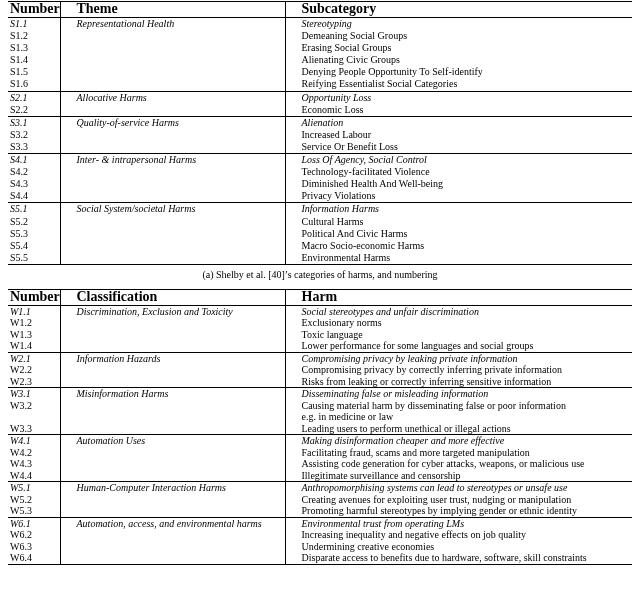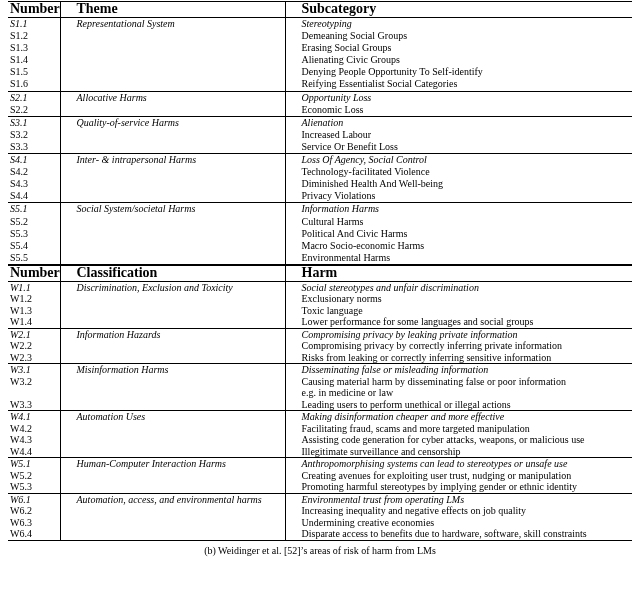"Representational System" td.c1 { text: System -> Health }
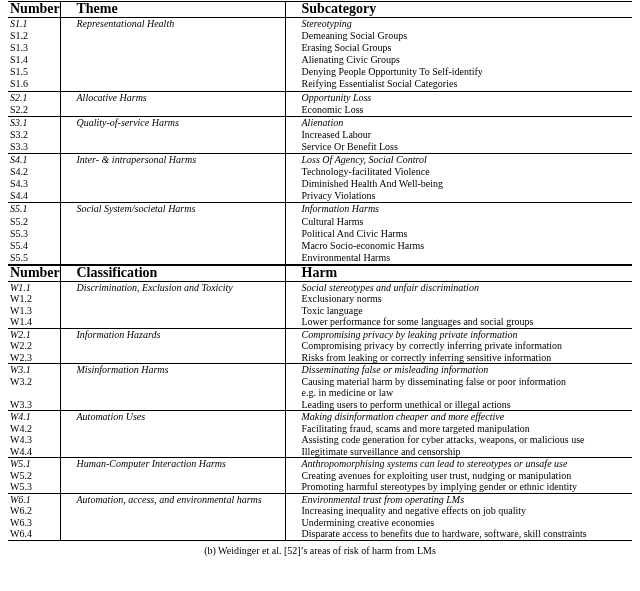"(a) Shelby et al. [40]’s" div.subcaption { html: none -> <div>(a) Shelby et al. [40]’s categories of harms, and numbering</div> }
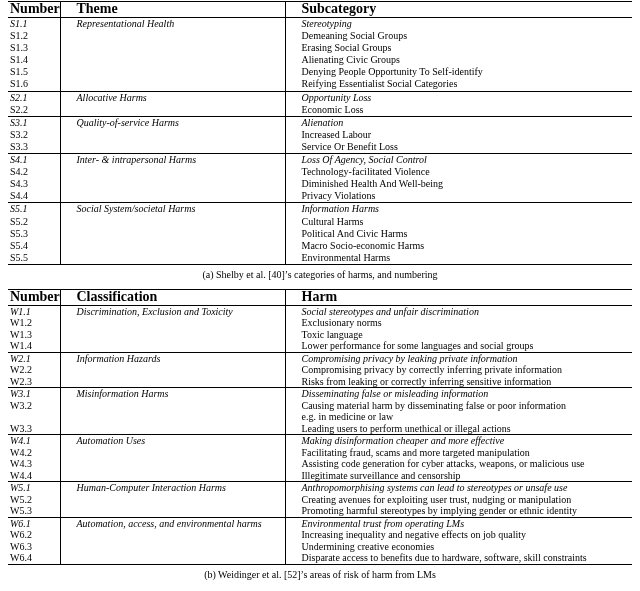"(b) Weidinger et al. [52]’s" div.subcaption { html: <div>(b) Weidinger et al. [52]’s areas of risk of harm from LMs</div> -> none }
